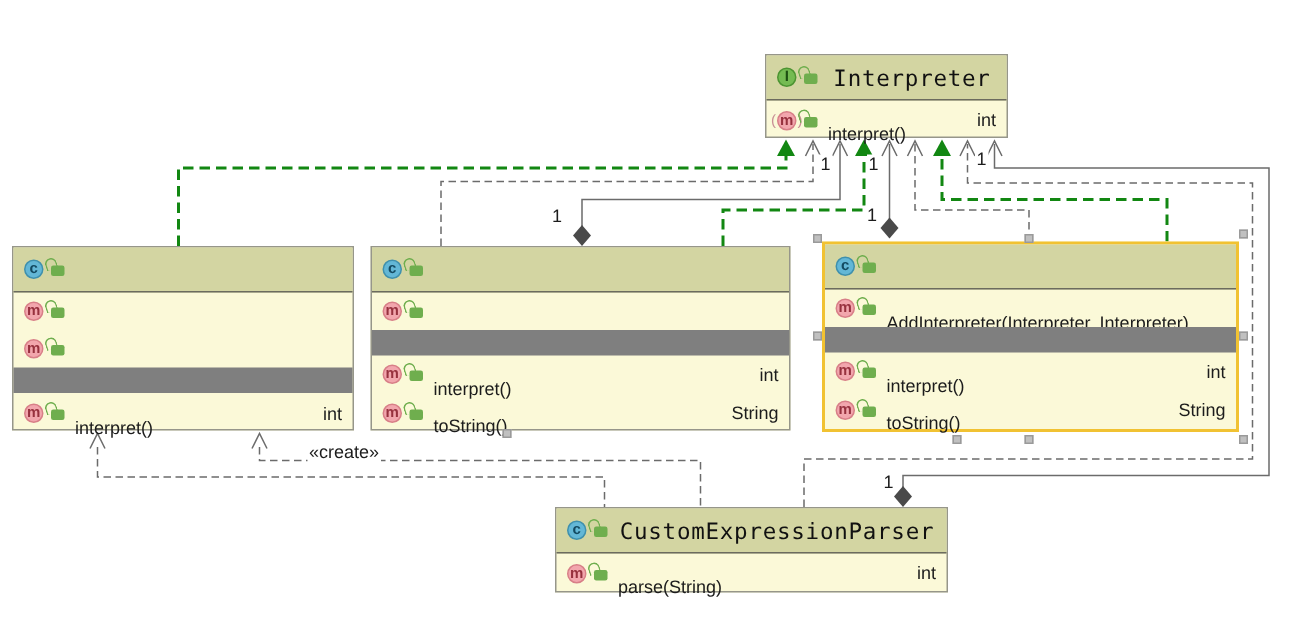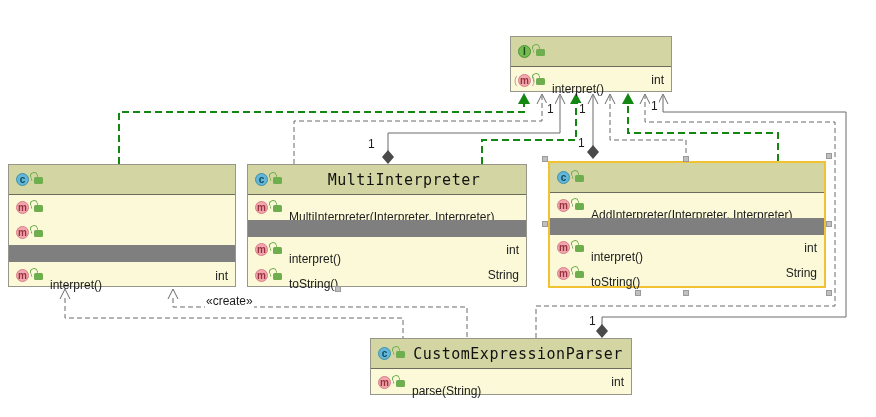"Interpreter" span.cls-name { html: none -> <span>Interpreter</span> }
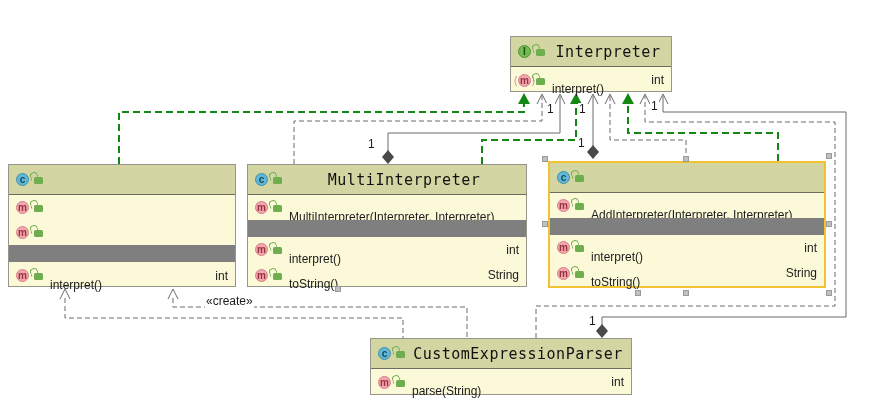"MultiInterpreter" span.cls-name { html: <span>MultiInterpreter</span> -> none }
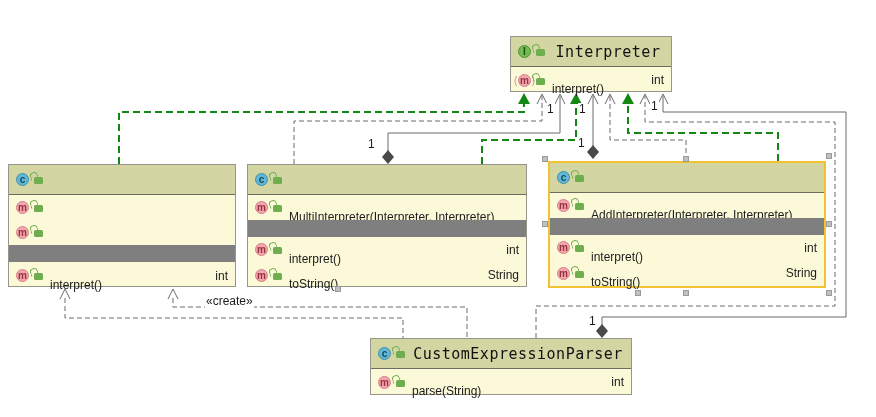"MultiInterpreter(Interpreter," span.mname { html: <span>MultiInterpreter(Interpreter, Interpreter)</span> -> none }
